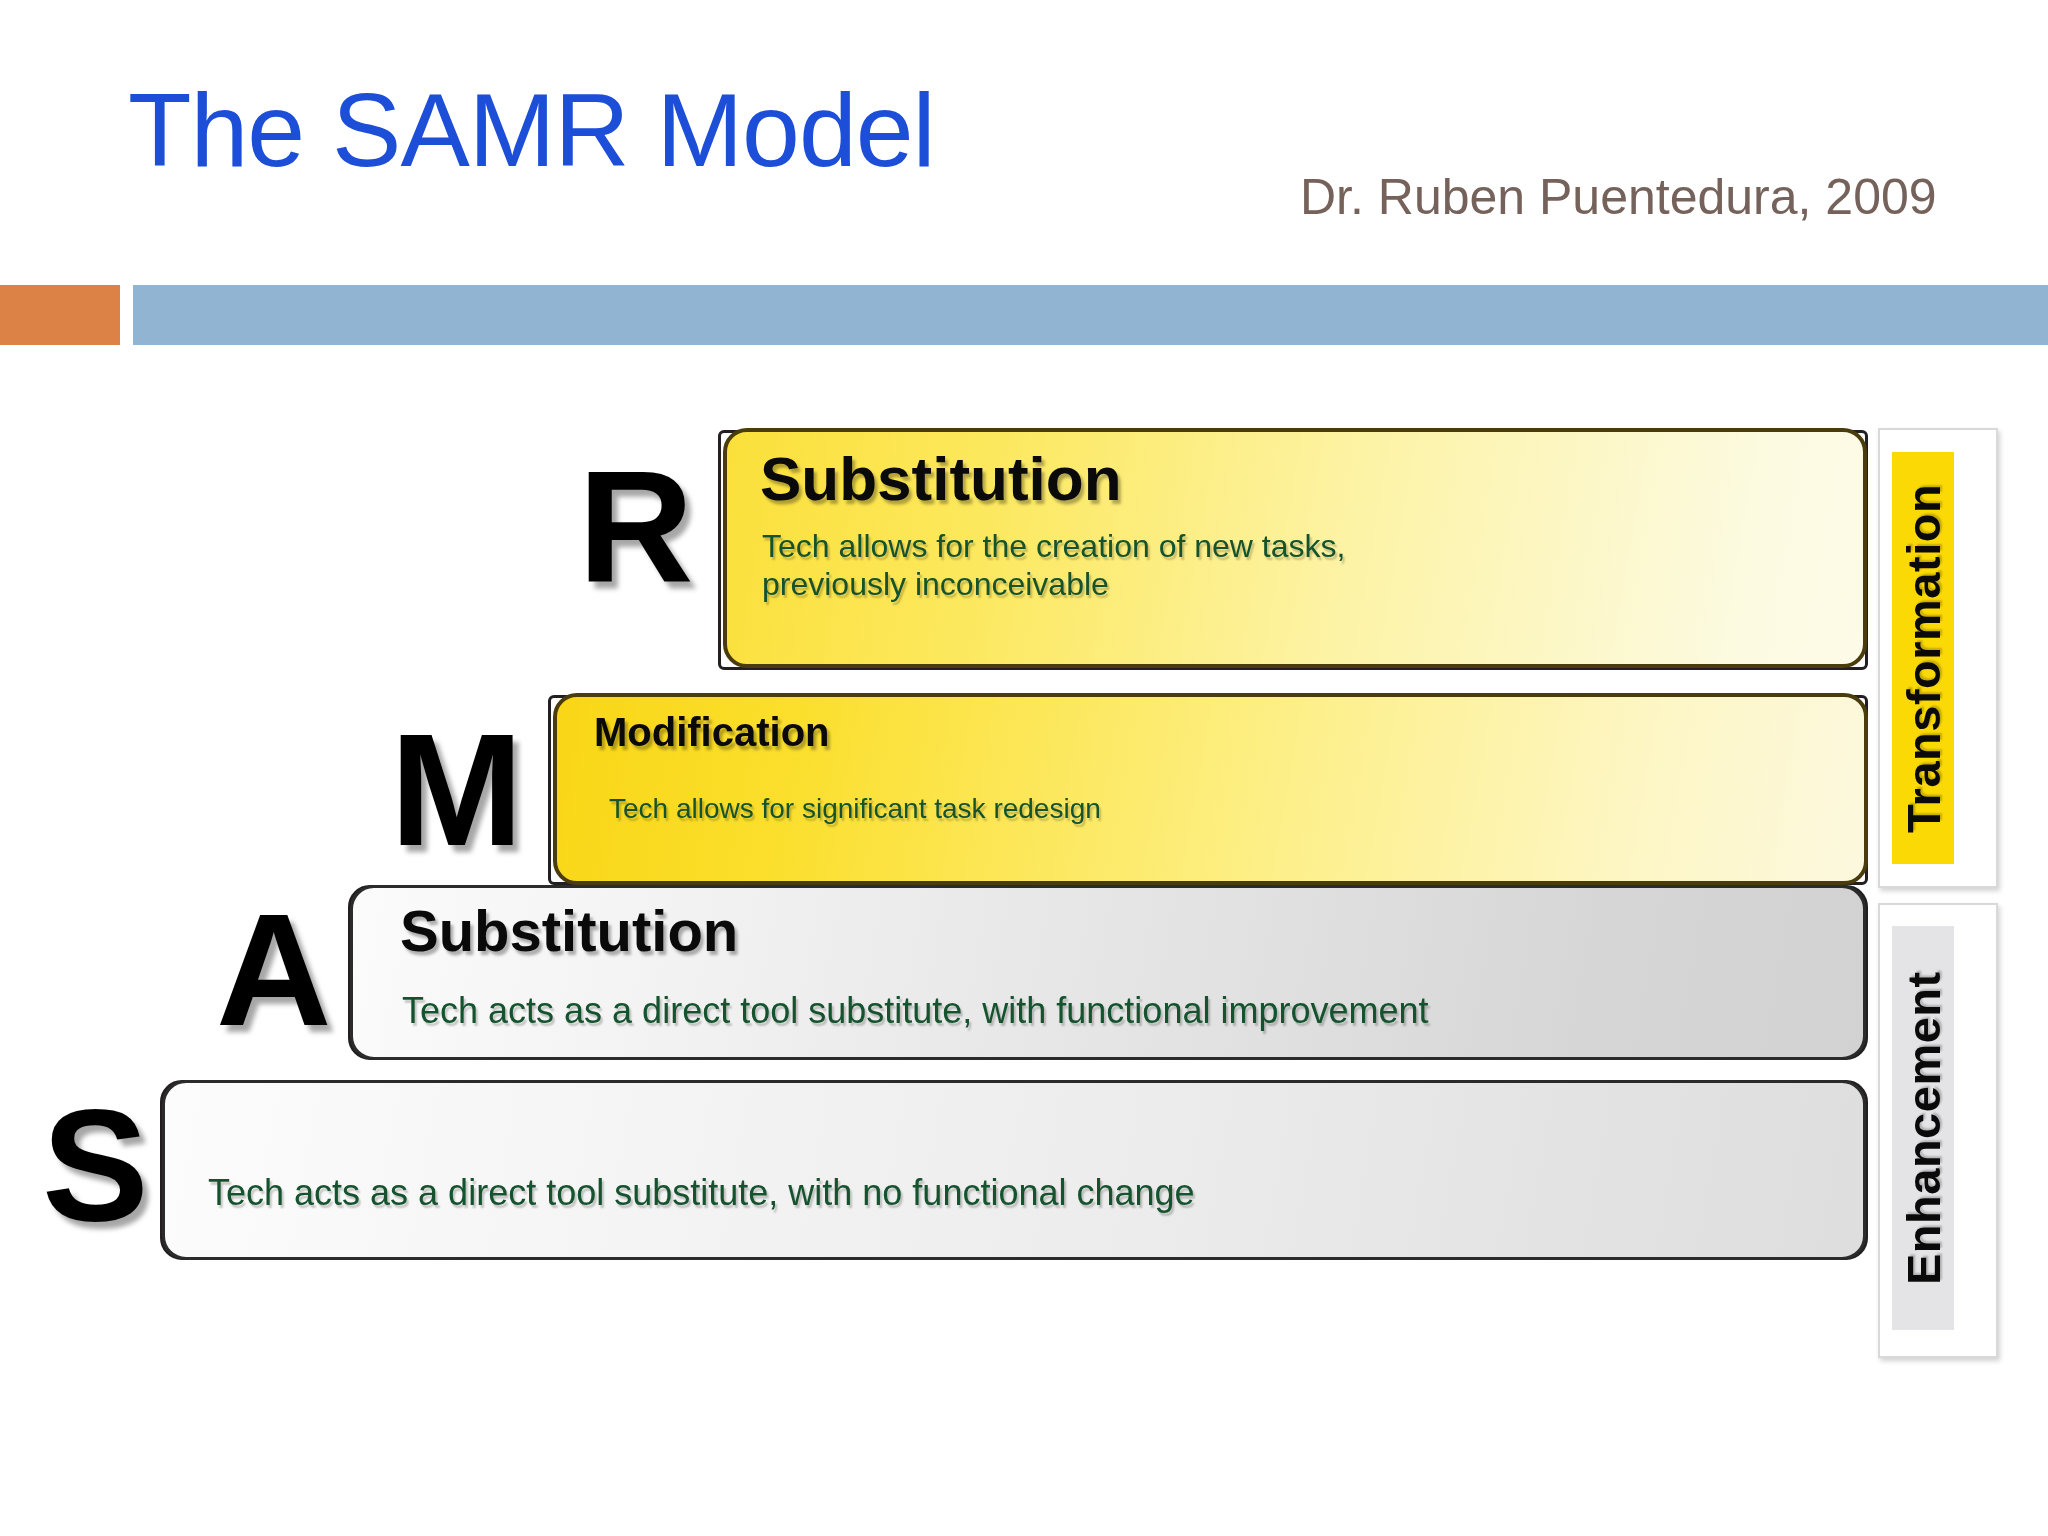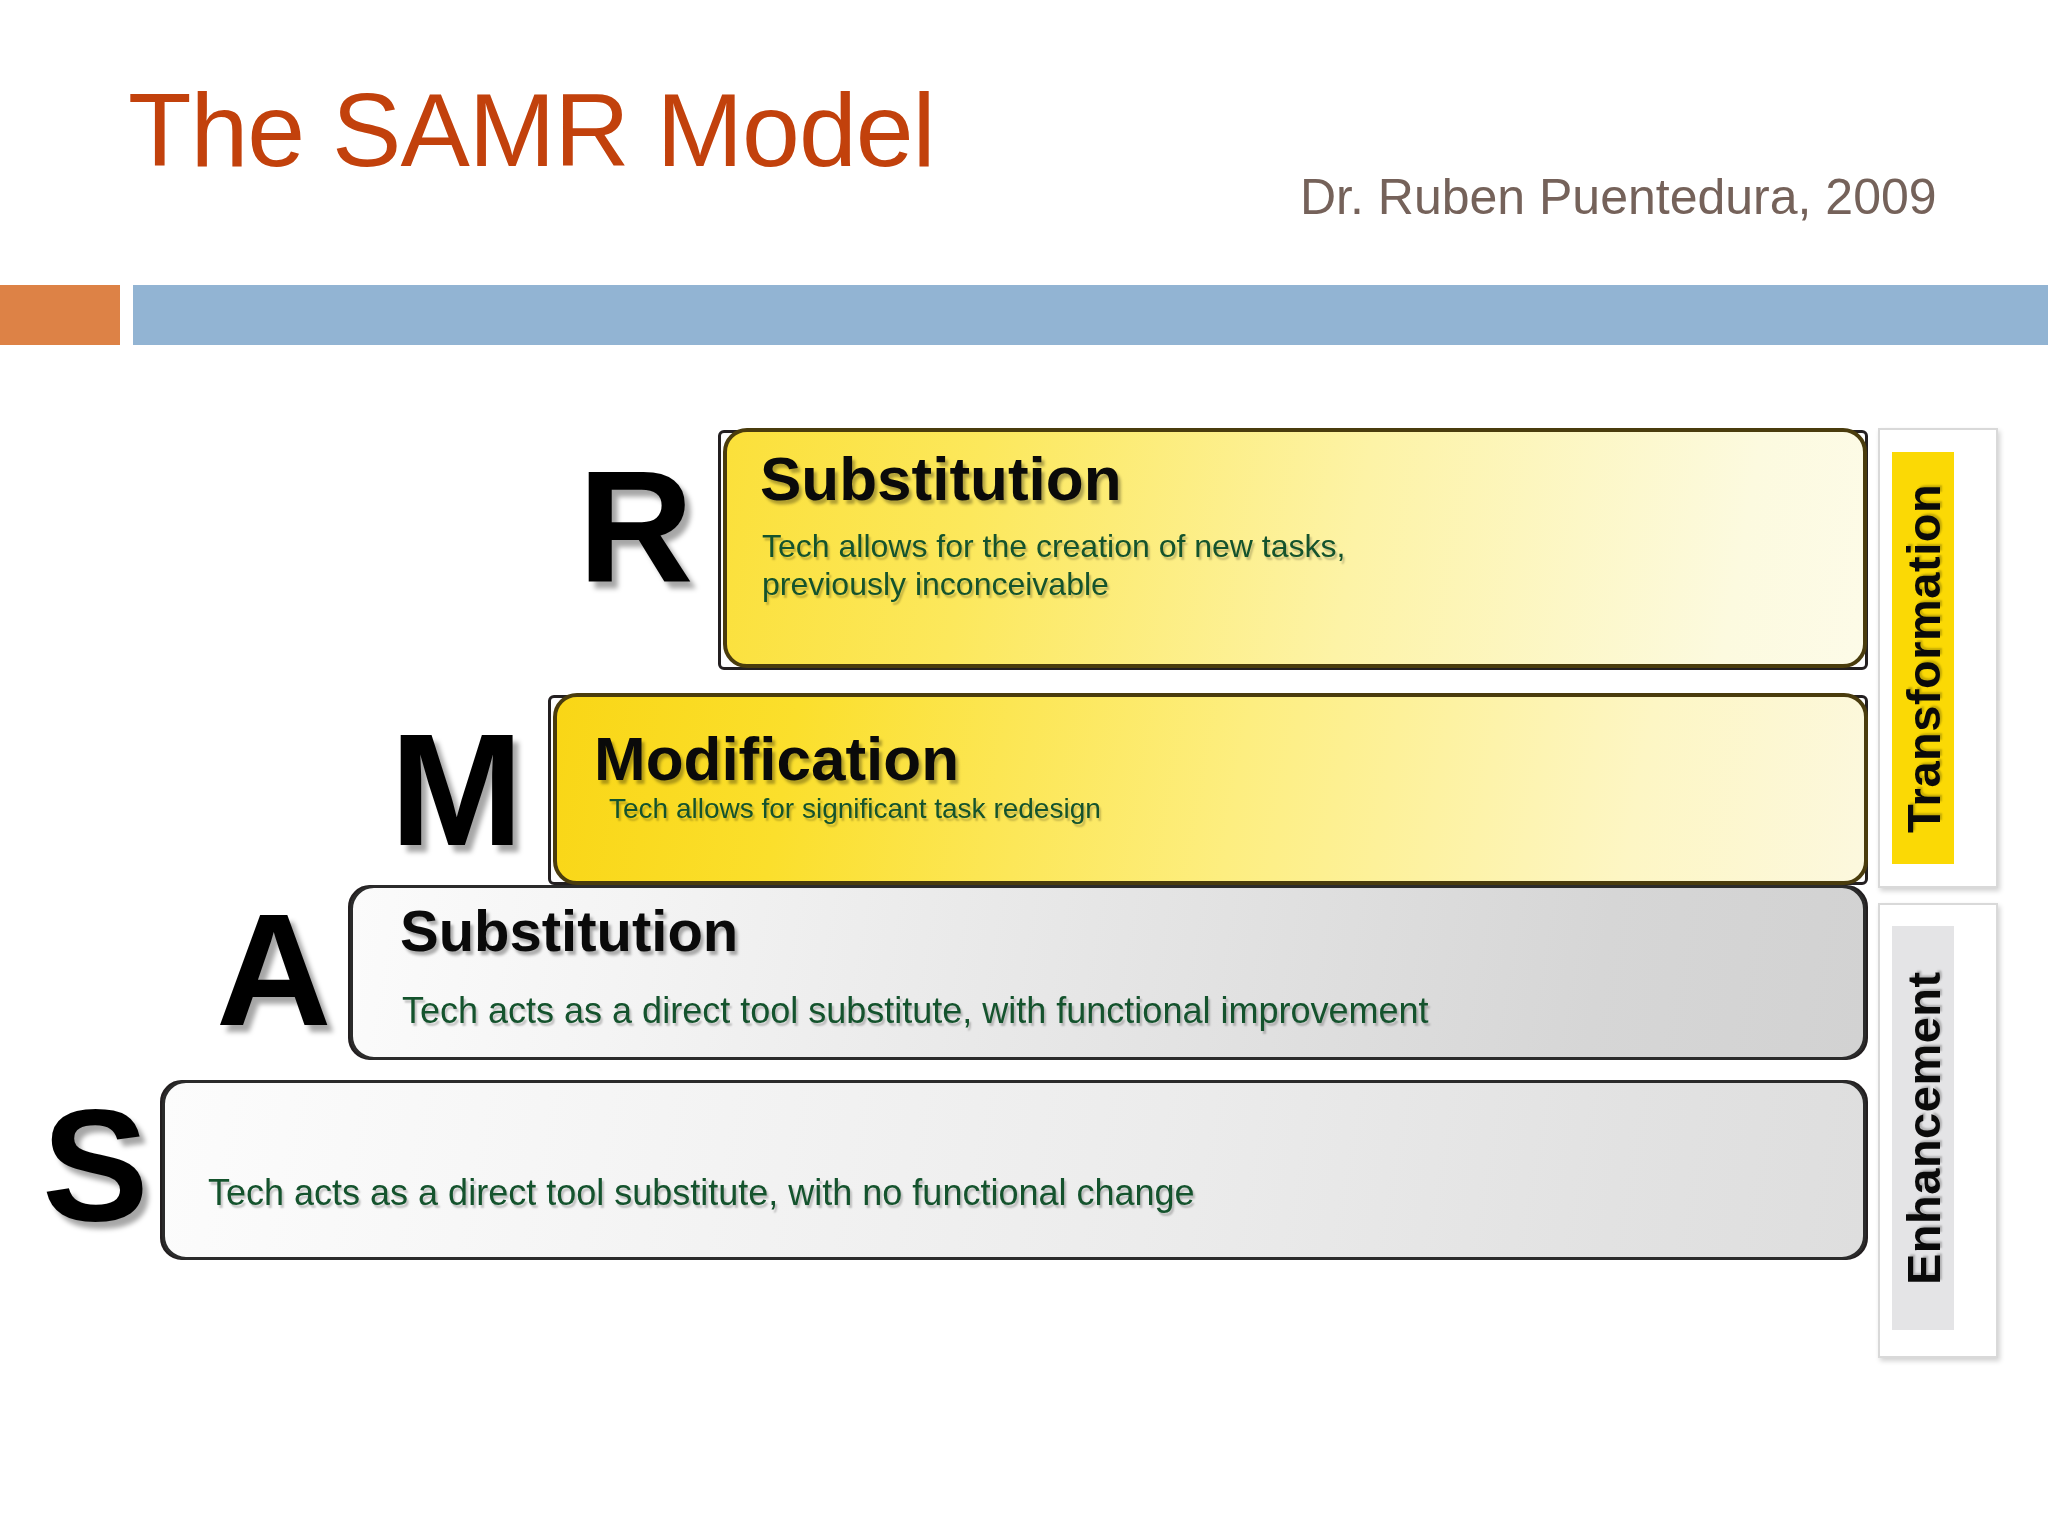"The SAMR Model" #slide-title { color: #c2410c -> #1d4ed8 }
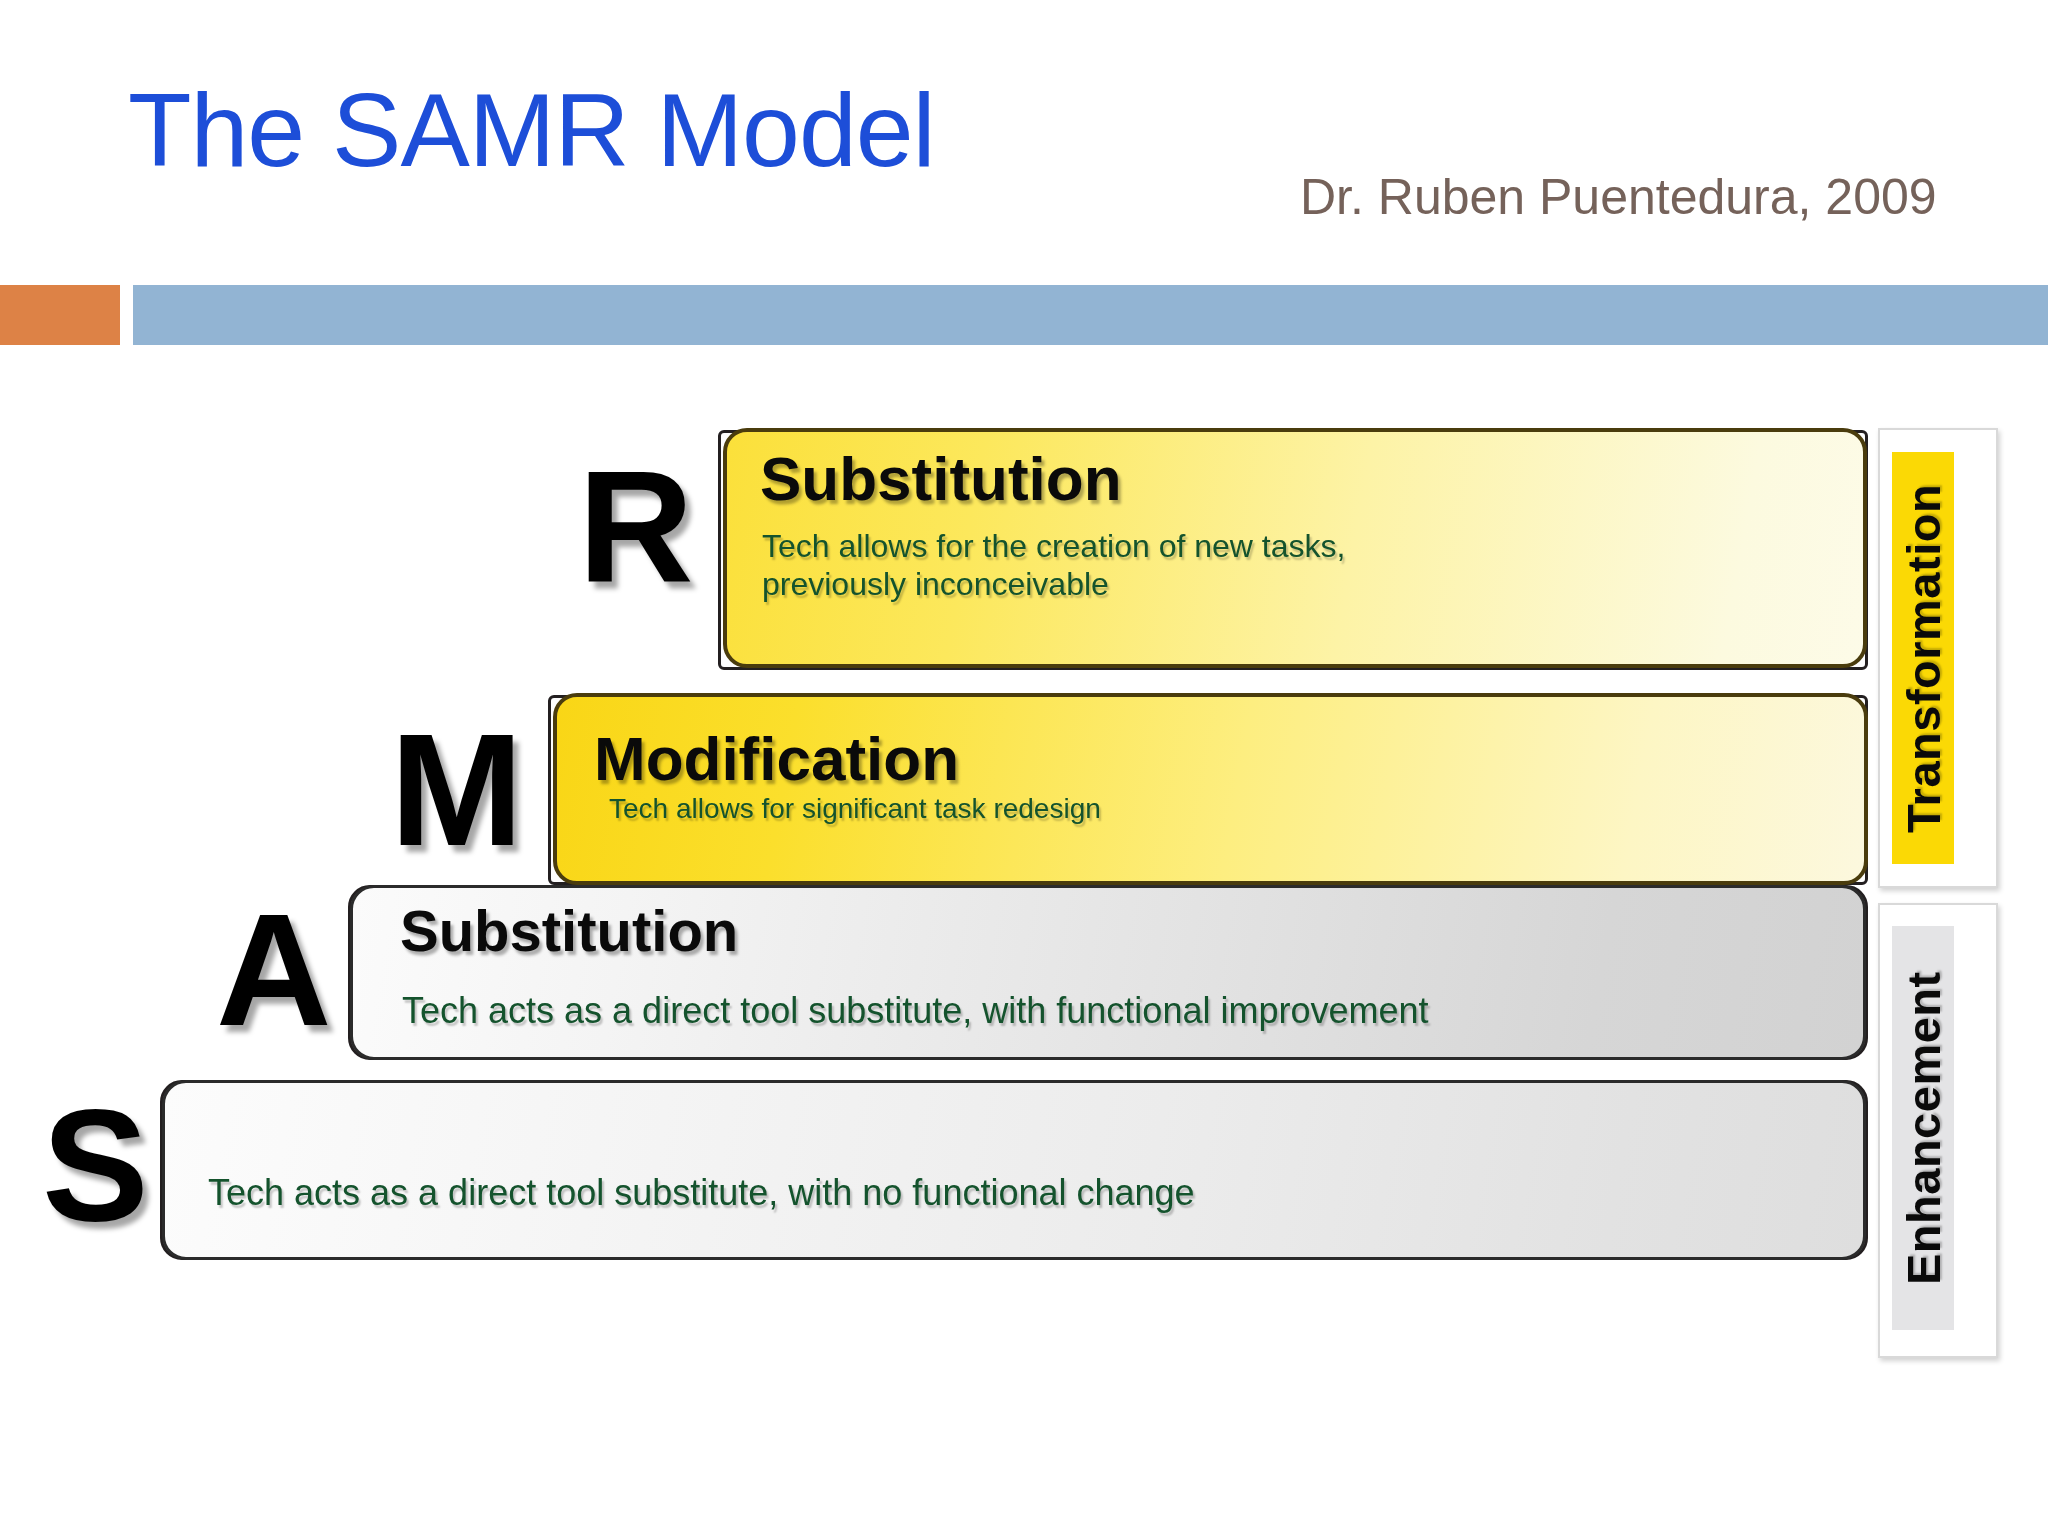"Modification" div.tier-title { font-size: 62px -> 40px; margin-top: 16px -> none }
